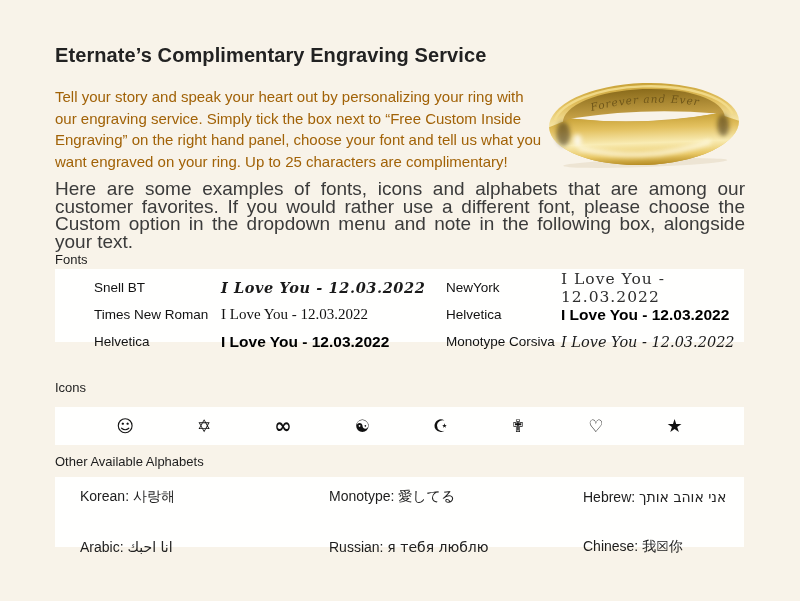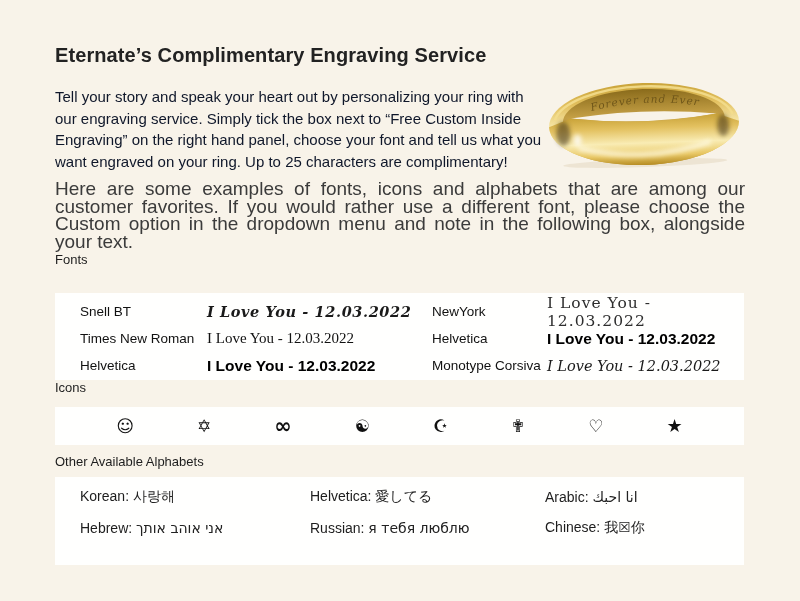"Tell your story and speak" .intro { color: #0f172a -> #a16207 }
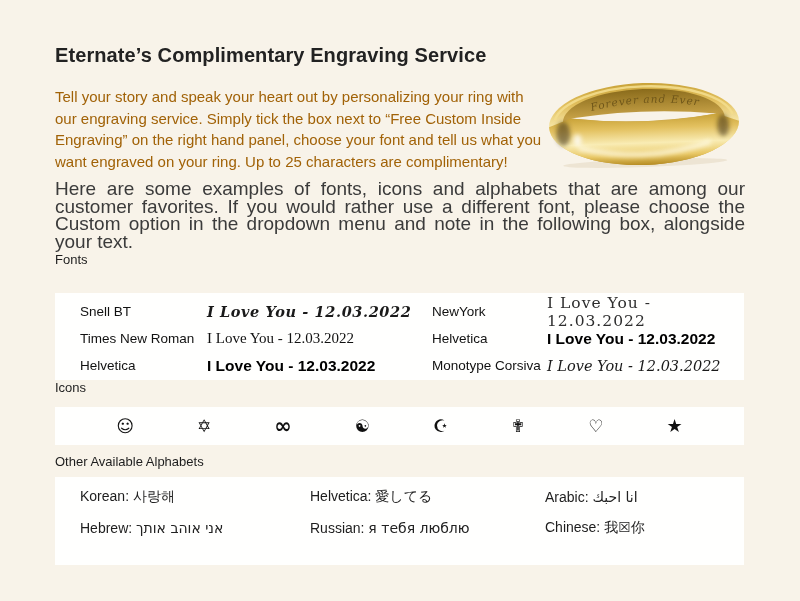"Snell BT" .fonts-panel { height: 87px -> 73px; padding-left: 25px -> 39px; top: 293px -> 269px }
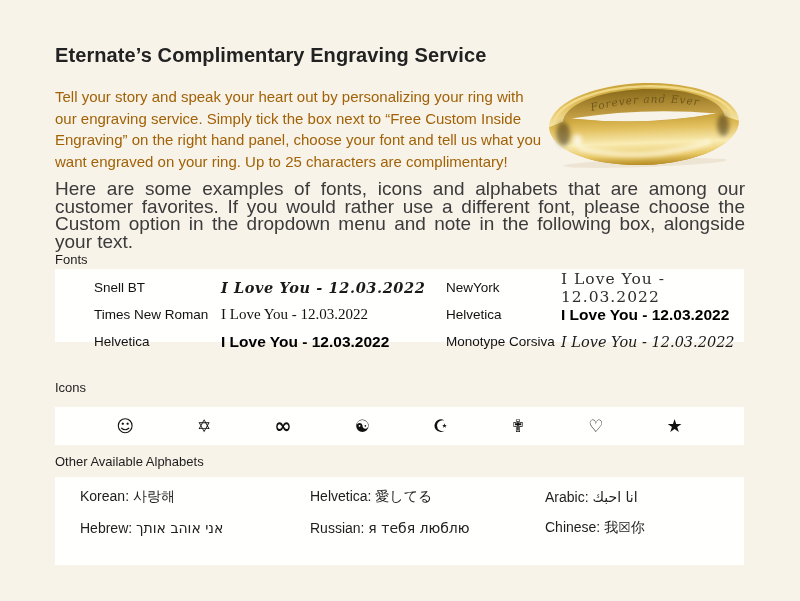"Korean: 사랑해" .alpha-panel { gap: none -> 19px; height: 88px -> 70px }
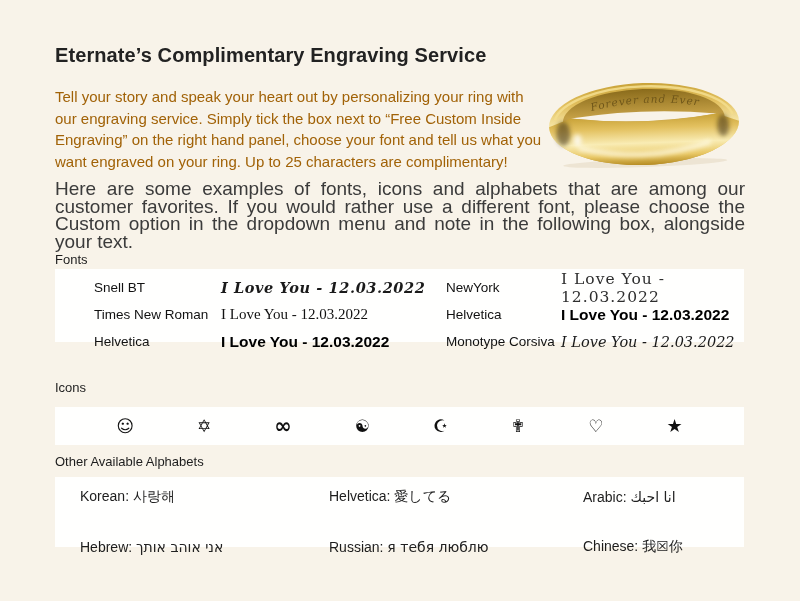"Helvetica:" span.alpha-lang { text: Helvetica -> Monotype }
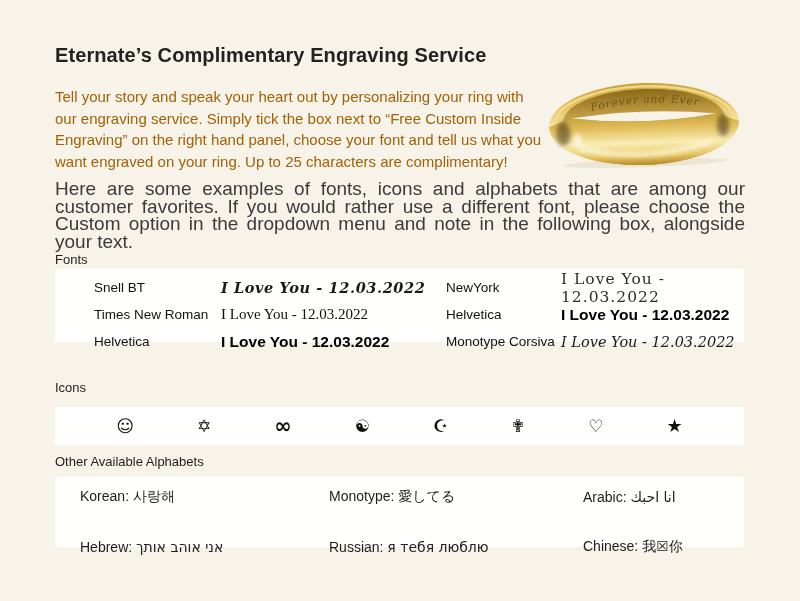"Arabic: انا احبك" div.alpha-cell { order: before "Hebrew: אני אוהב אותך" -> after "Hebrew: אני אוהב אותך" }
